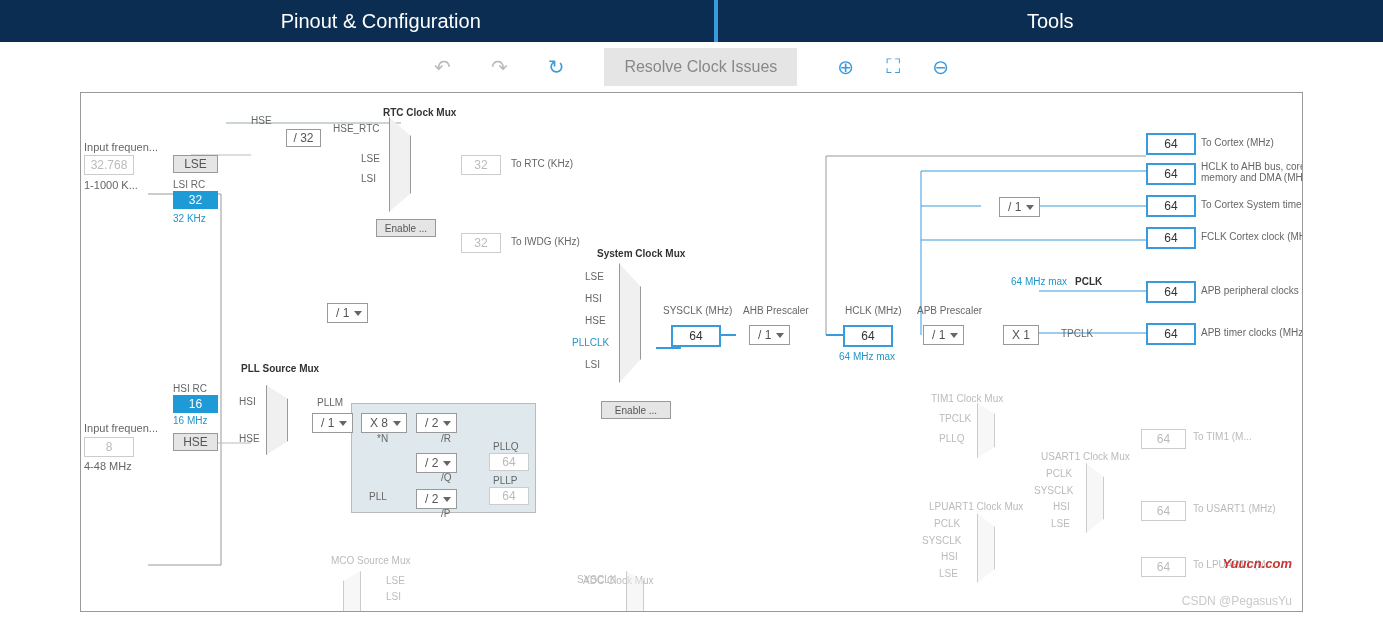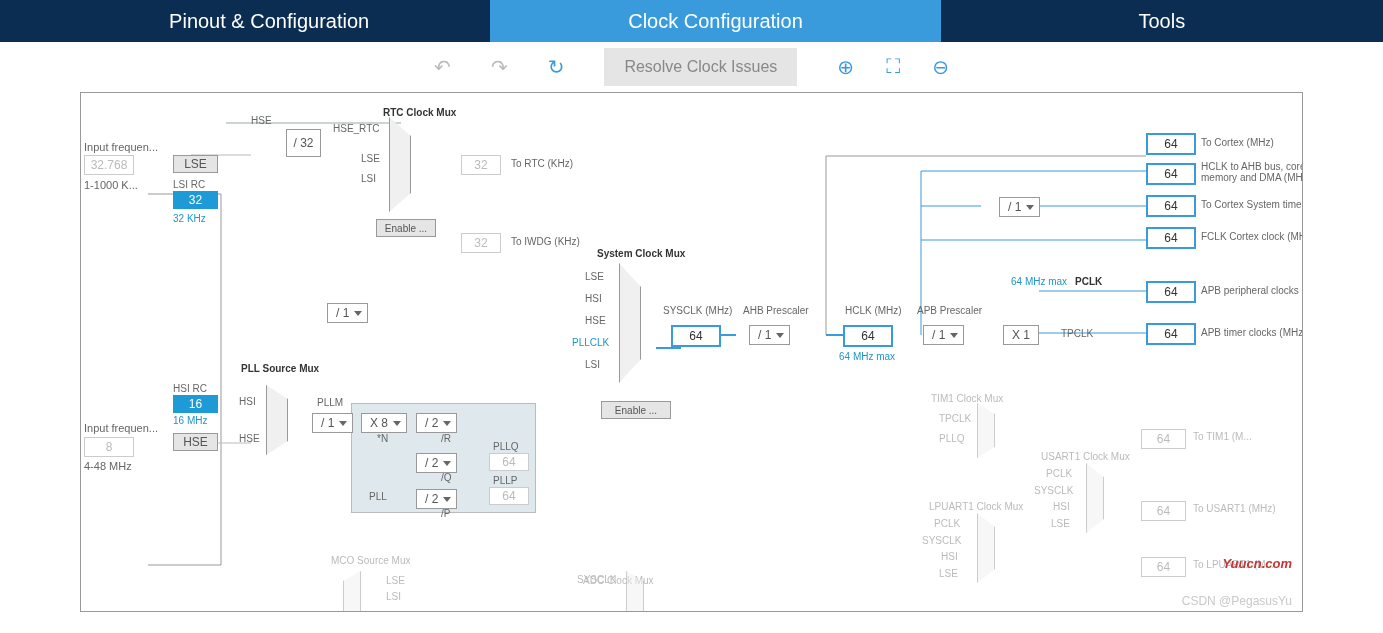"Clock Configuration" div.tab { html: <div>Clock Configuration</div> -> none }
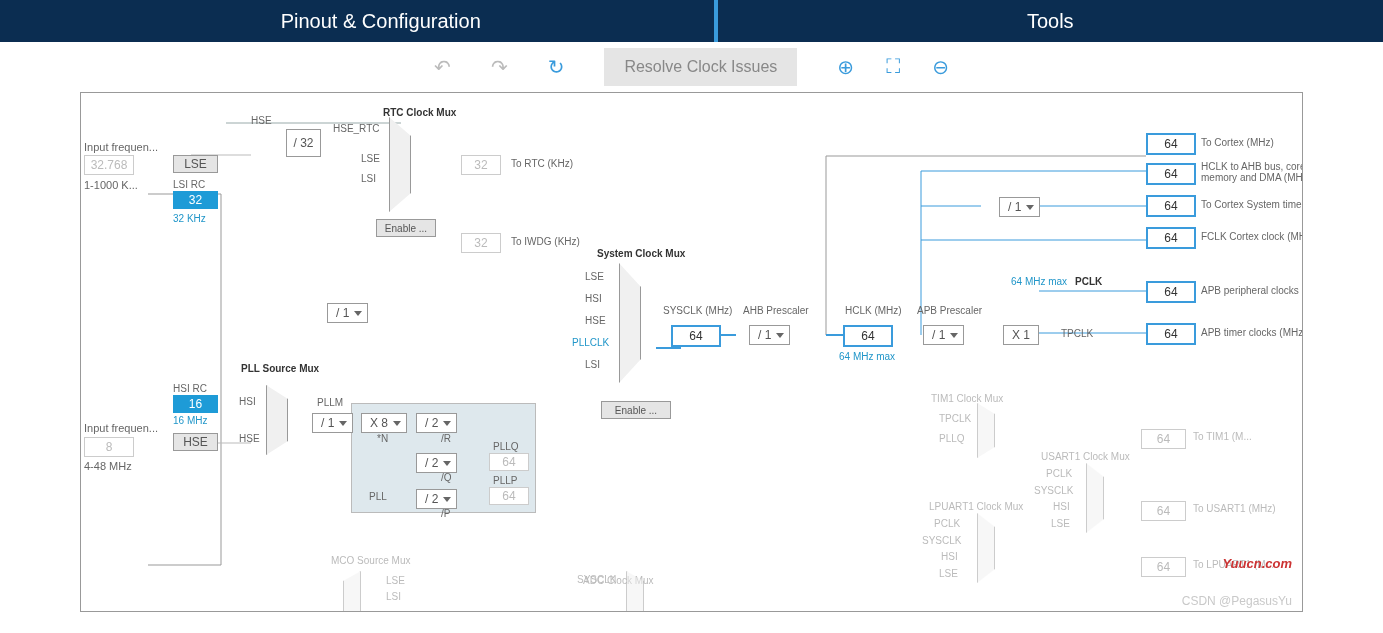"/ 32" div.box { height: 28px -> 18px }
